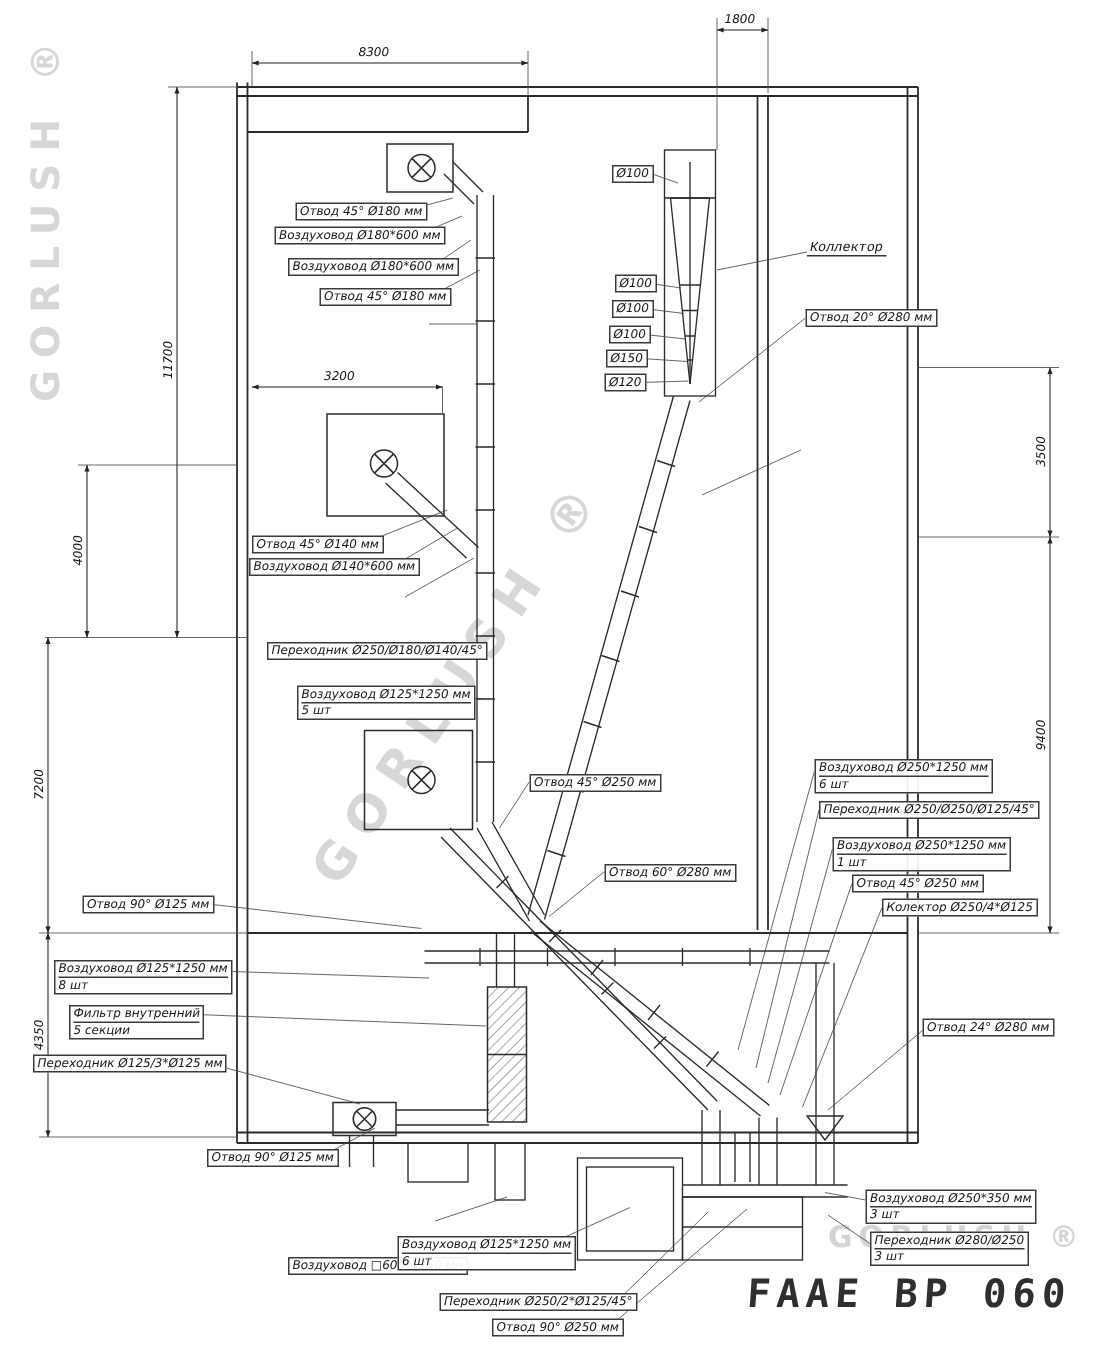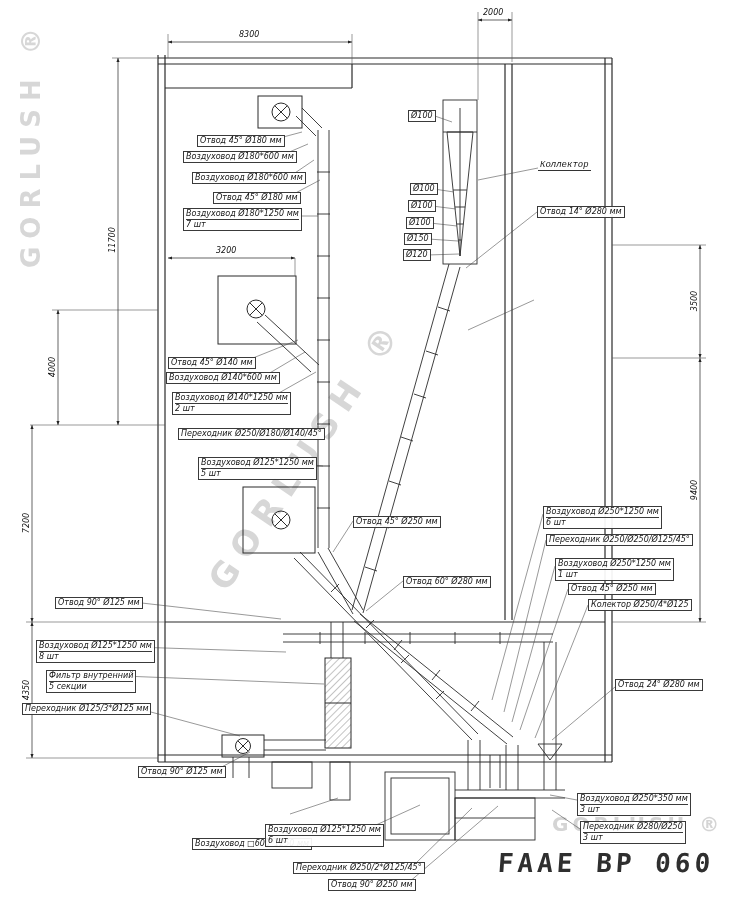"2000" div.dim { text: 2000 -> 1800 }
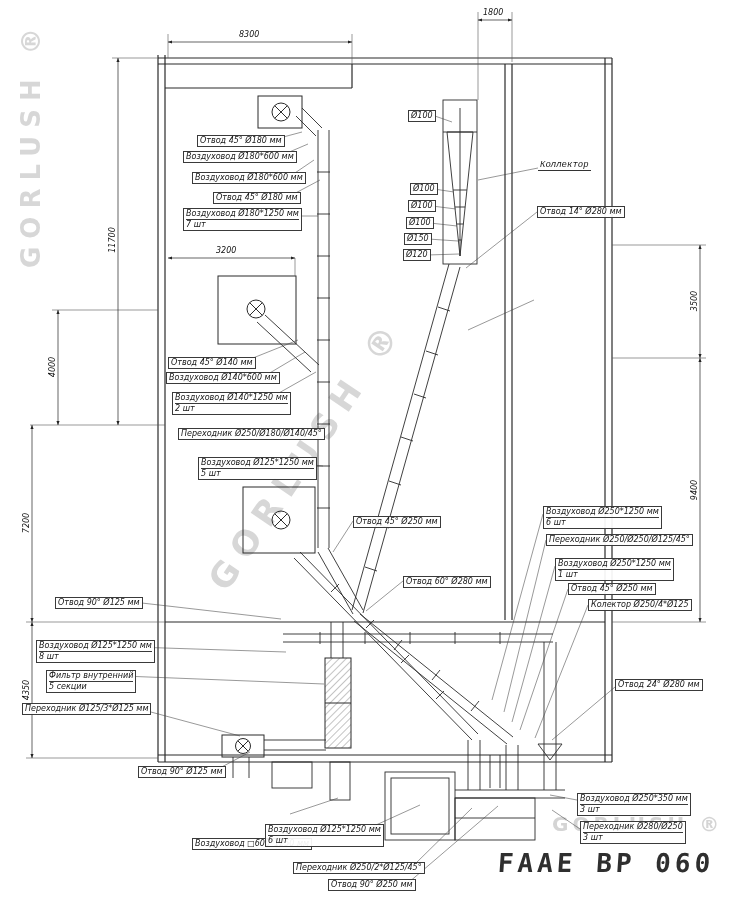"Воздуховод Ø180*1250 мм" div.lbl { html: <div> <span>Воздуховод Ø180*1250 мм</span> <span>7 шт</span> </div> -> none }
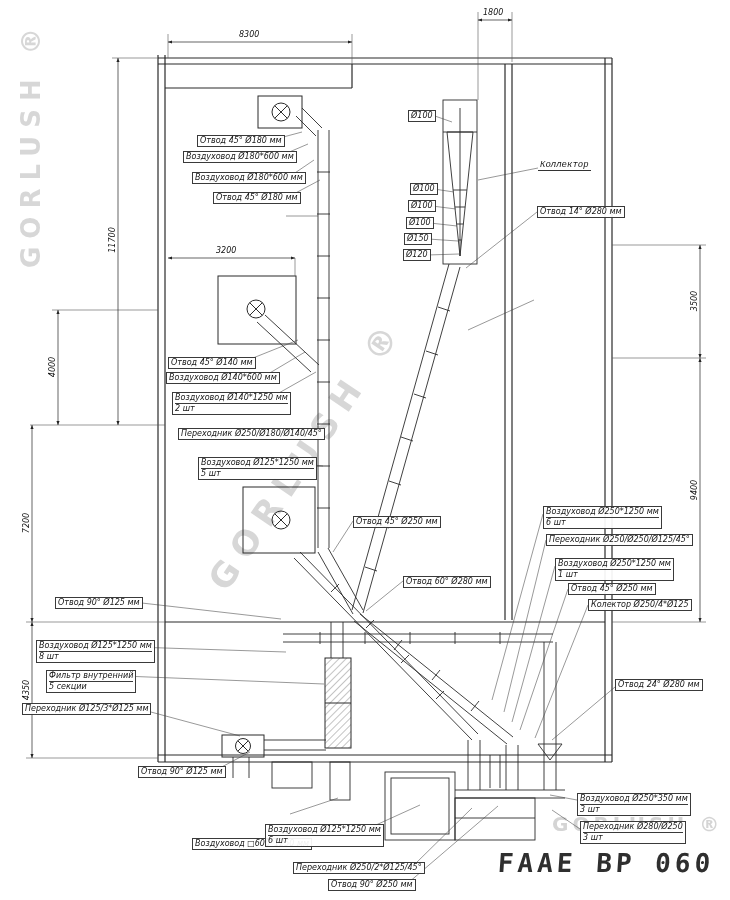"Отвод 14° Ø280 мм" div.lbl { text: 14 -> 20 }
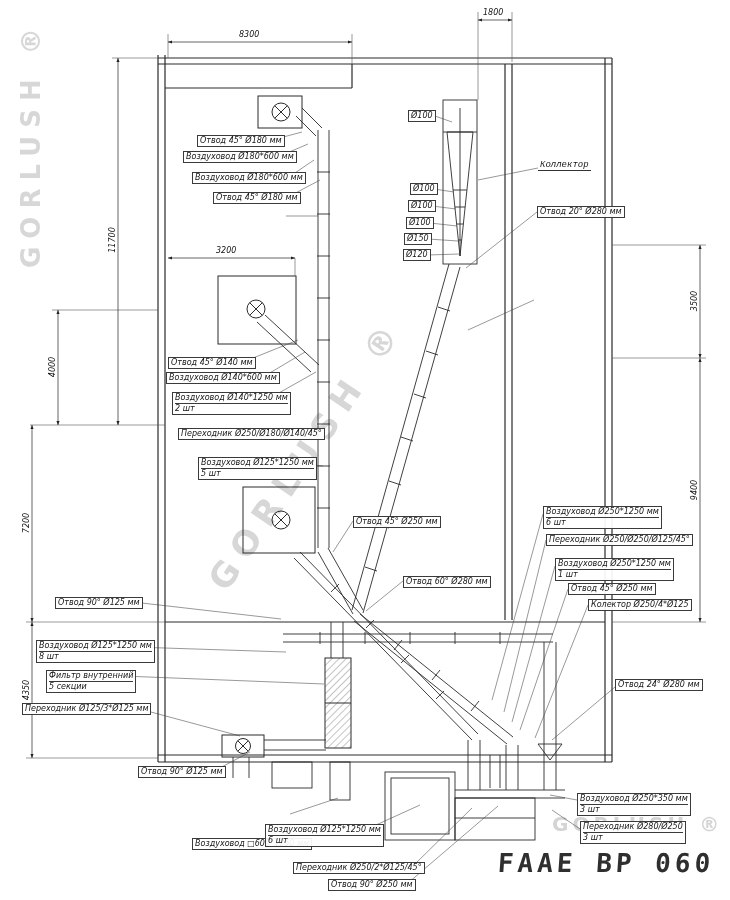"Воздуховод Ø140*1250 мм" div.lbl { html: <div> <span>Воздуховод Ø140*1250 мм</span> <span>2 шт</span> </div> -> none }
